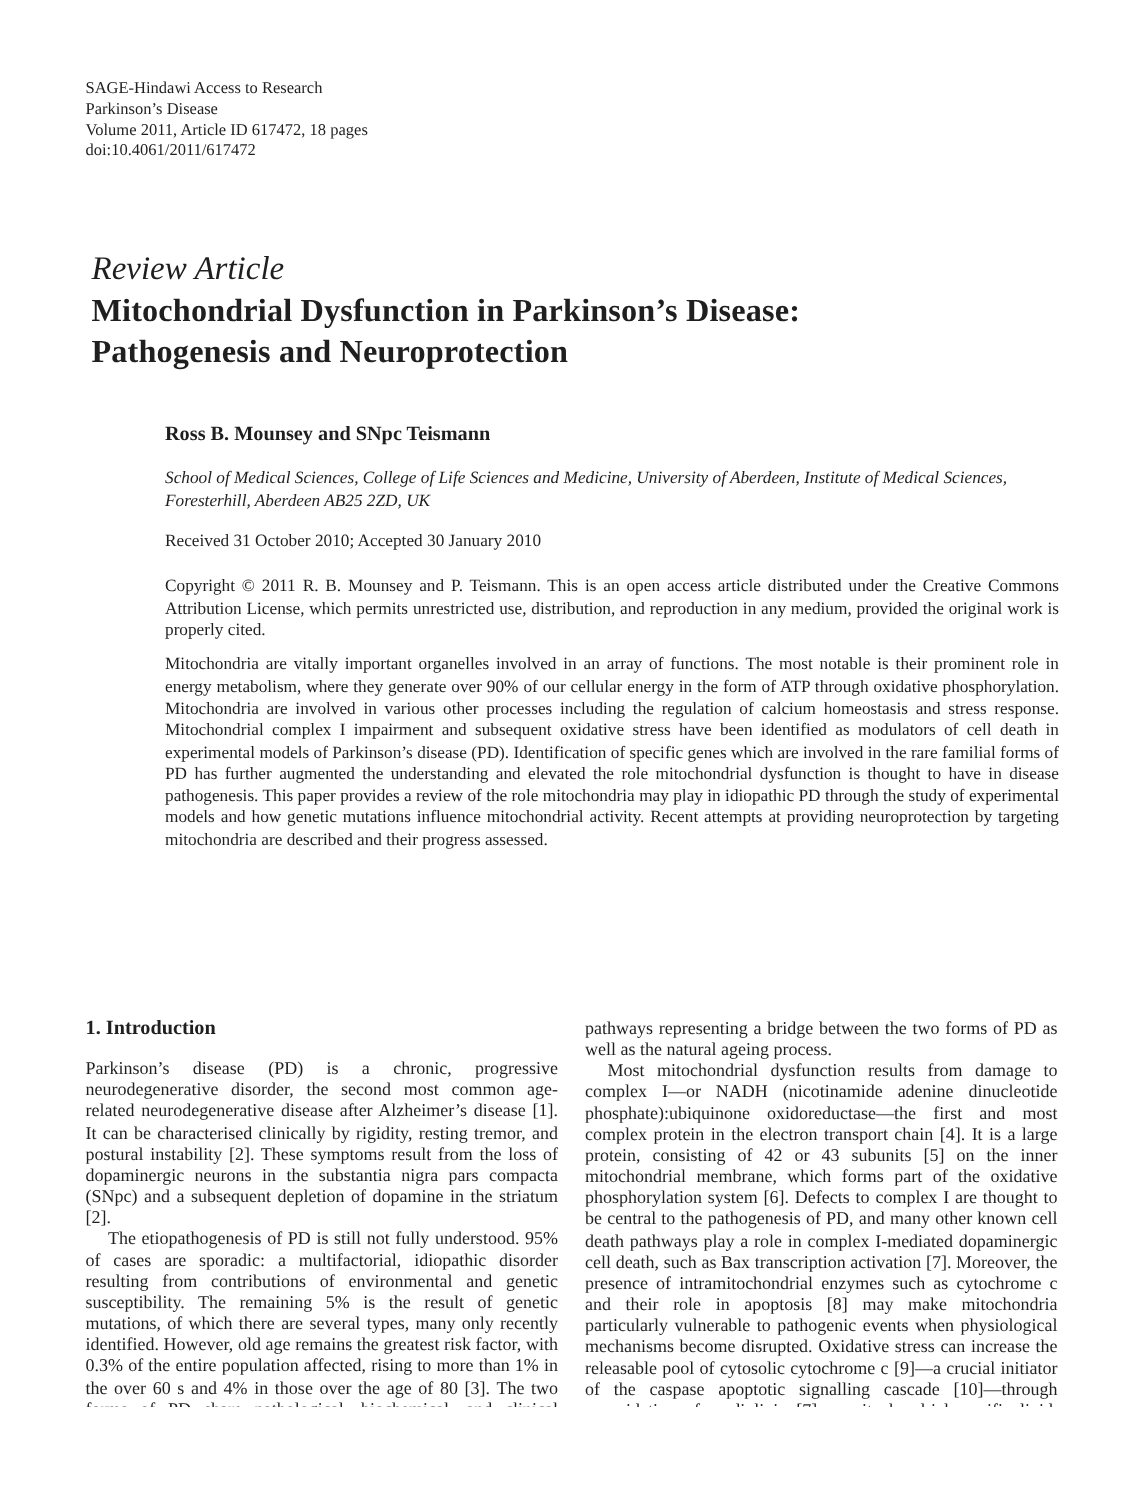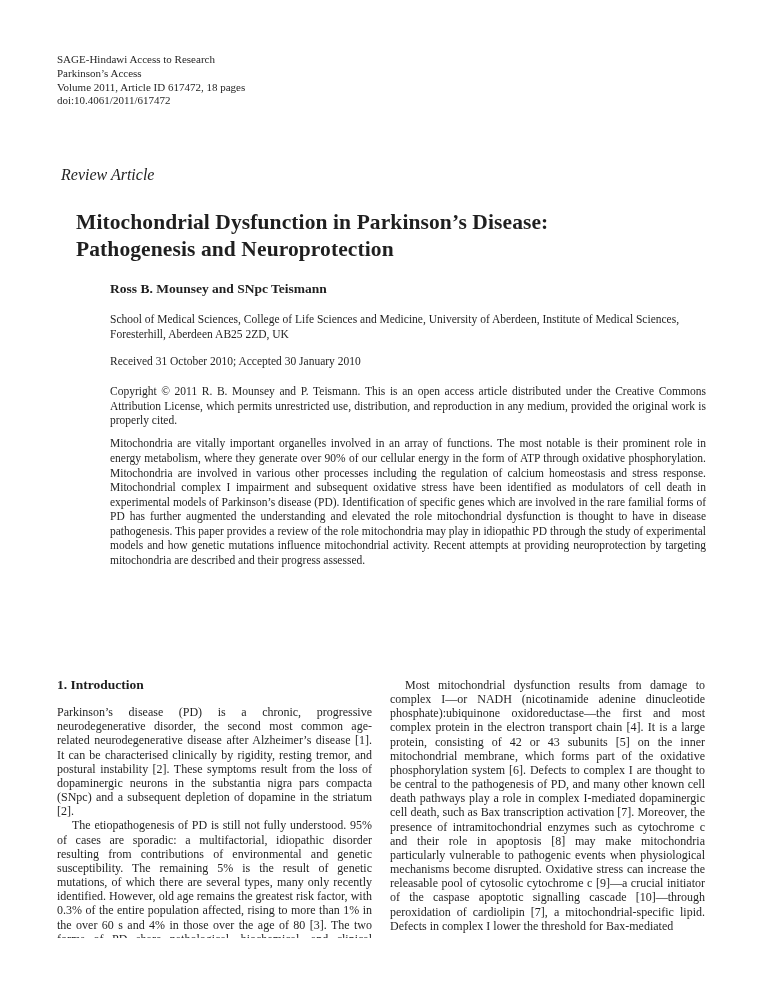"Parkinson’s Access" div { text: Access -> Disease }
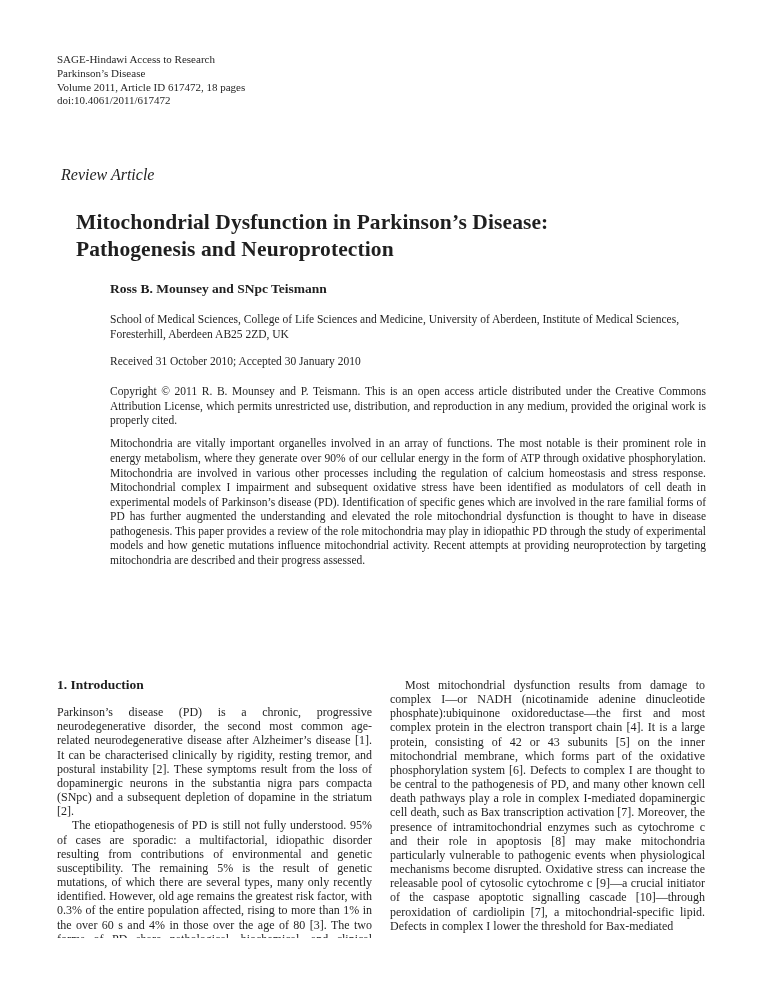"Review Article" .article-type { font-size: 16px -> 22px }
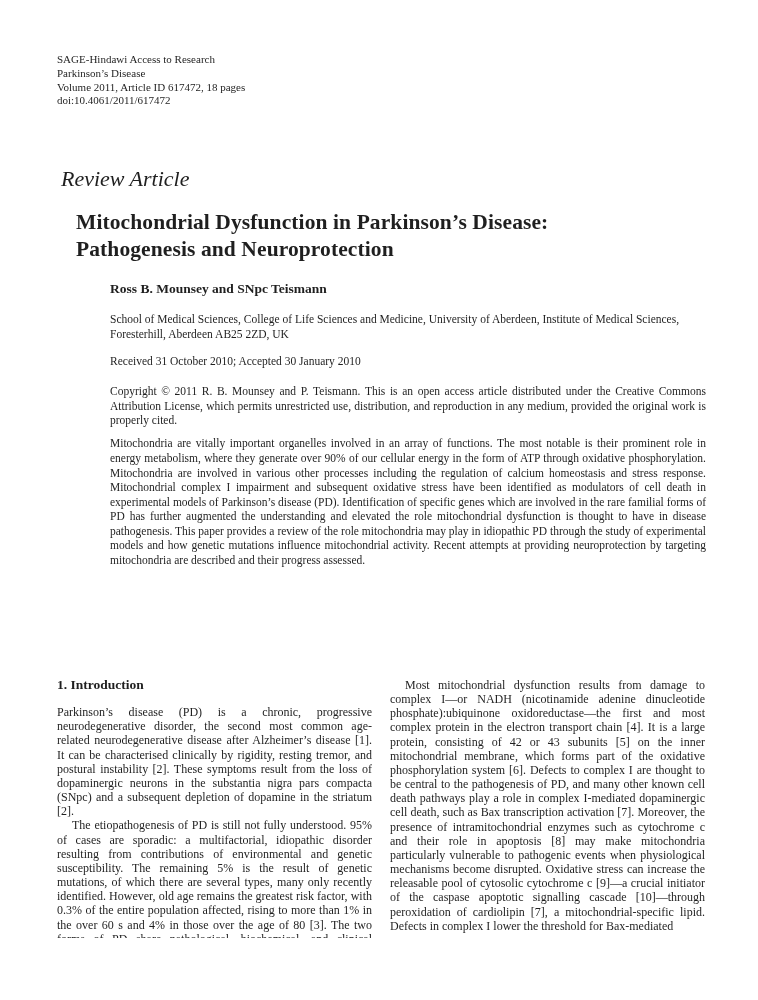"Mitochondrial Dysfunction in Parkinson’s" h1.article-title { margin: 15px -> 0 }
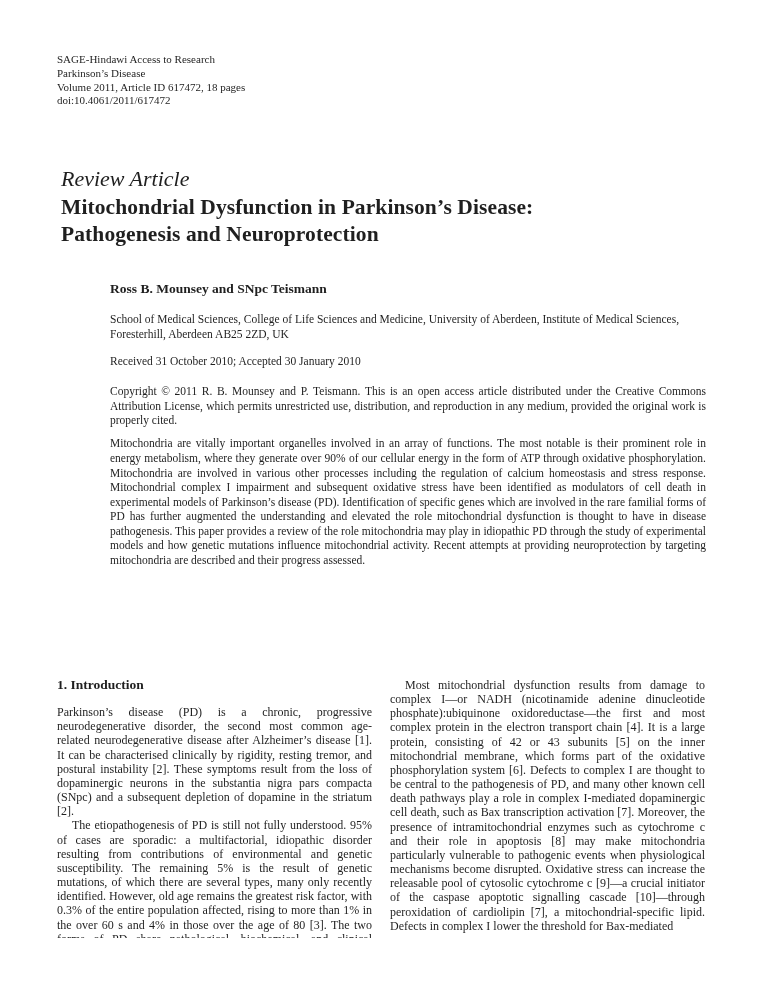"School of Medical Sciences, College" .affiliation { font-style: none -> italic }
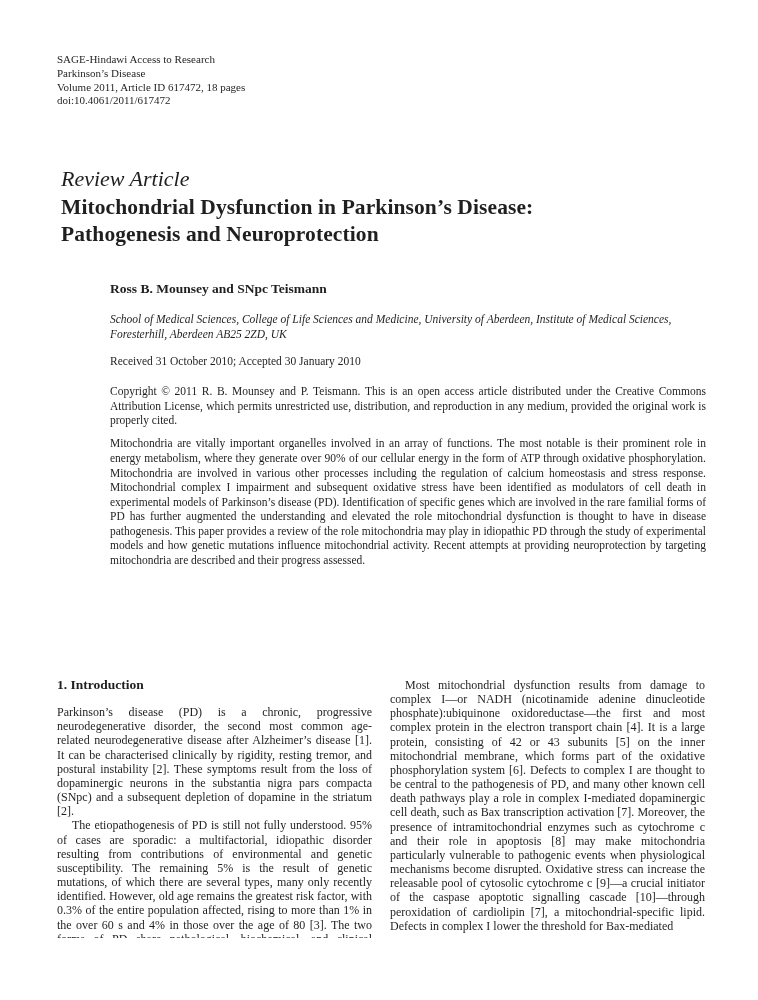"pathways representing a bridge between" p { html: none -> <p>pathways representing a bridge between the two forms of PD as well as the natural ageing process.</p> }
